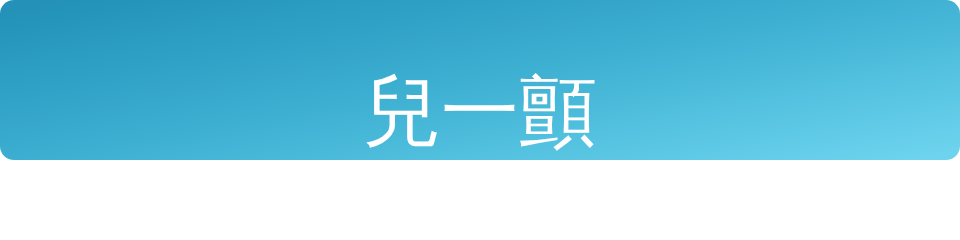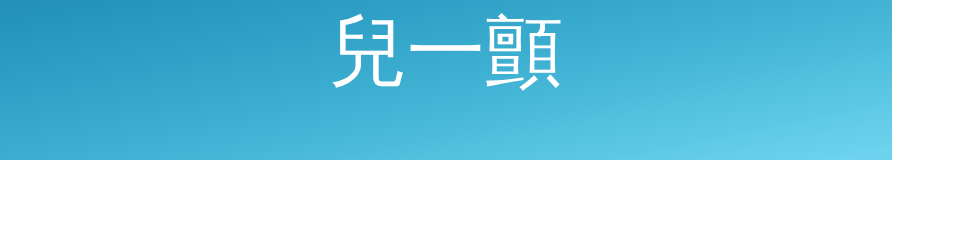"兒一顫" #banner { align-items: flex-start -> flex-end; border-radius: none -> 14px; width: 892px -> 960px }
